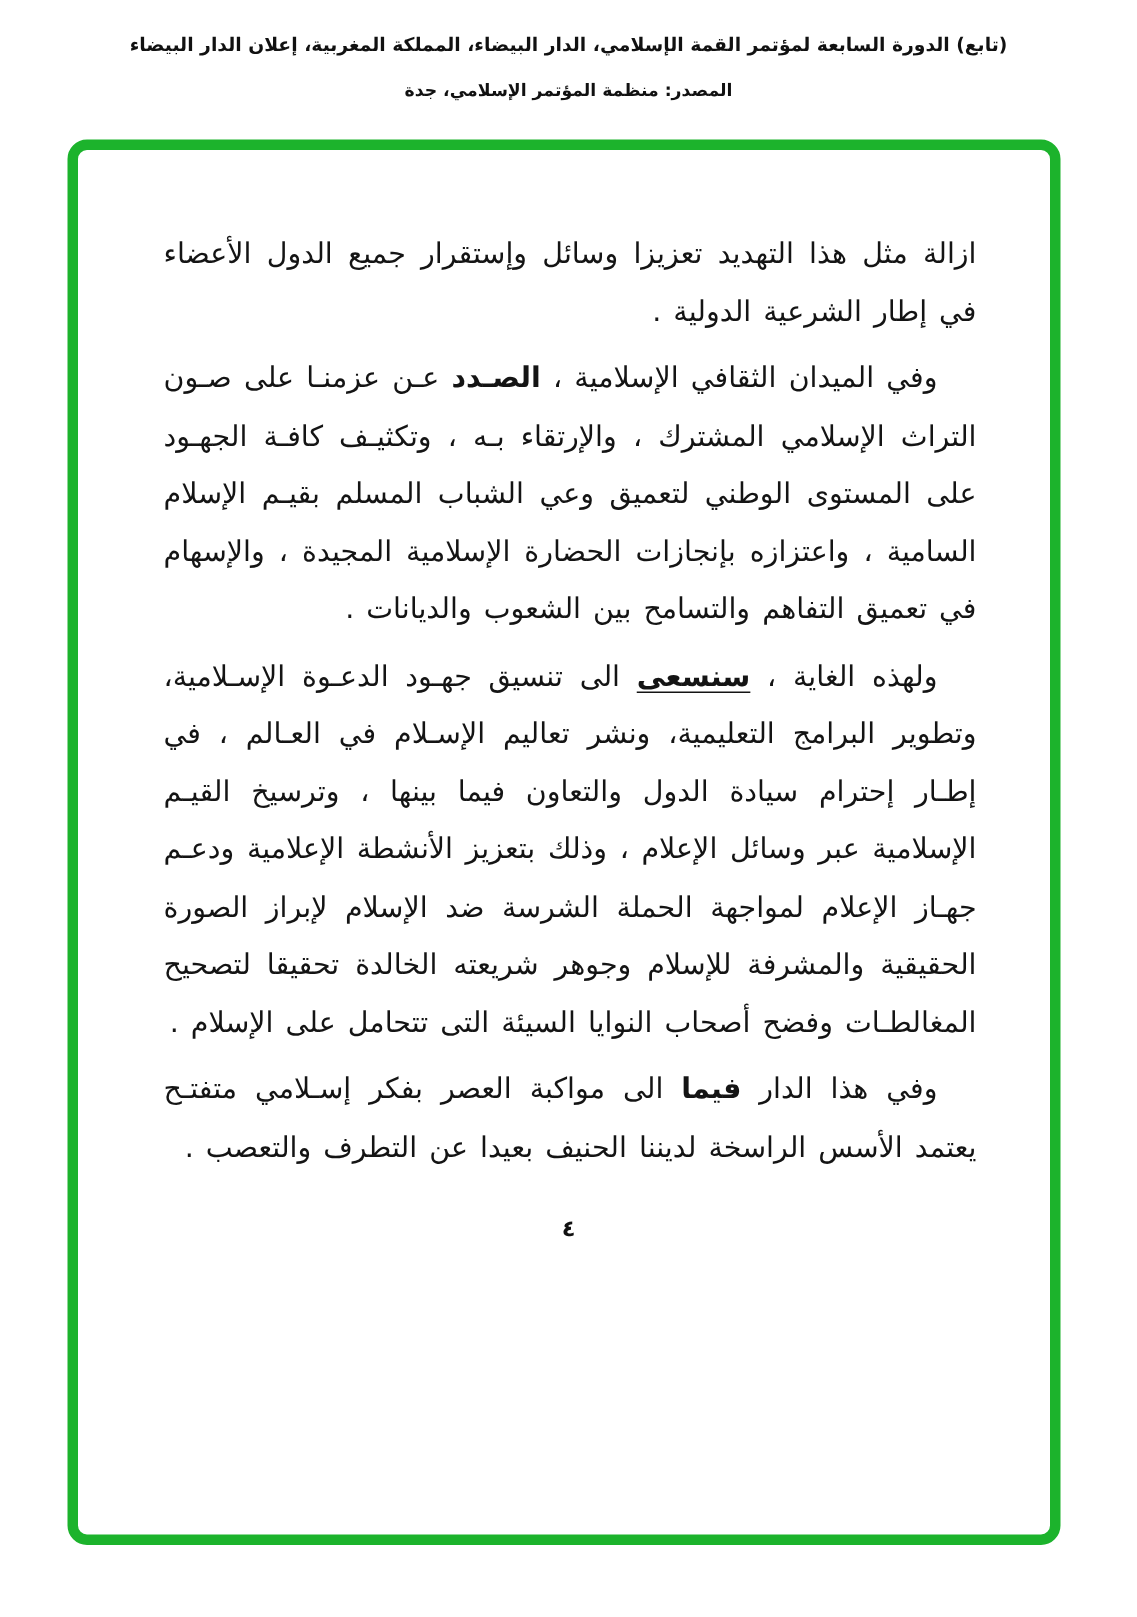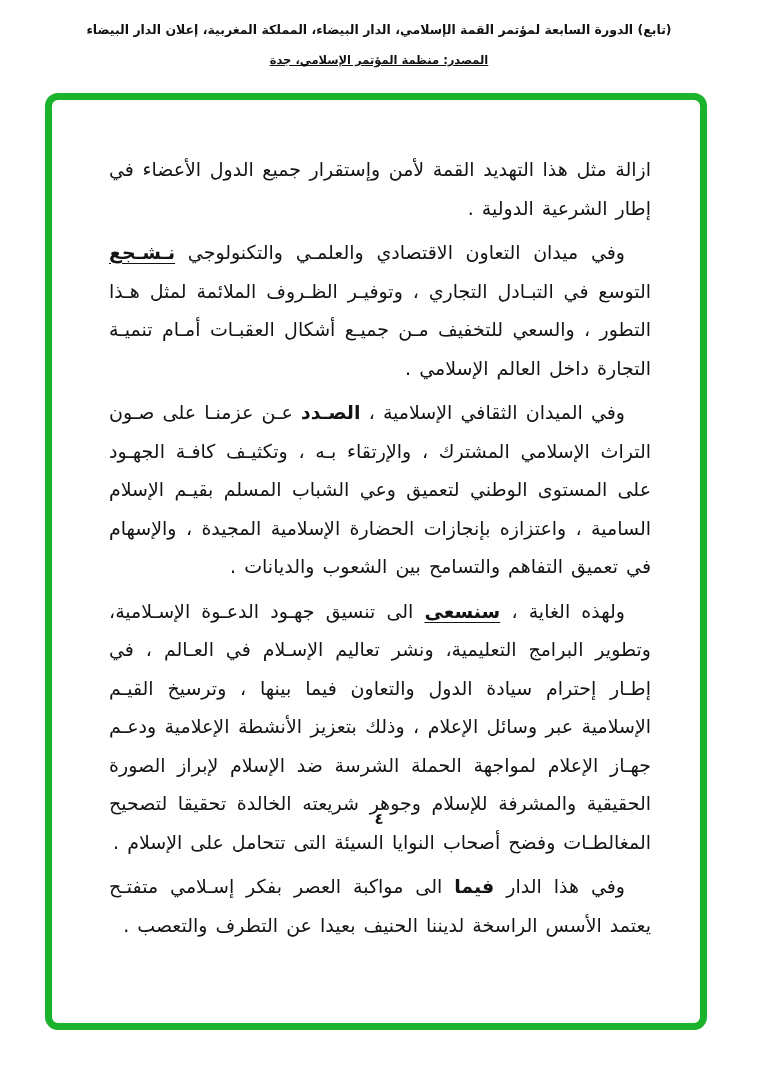"المصدر: منظمة المؤتمر الإسلامي، جدة" .header .h-line2 { text-decoration: underline -> none }
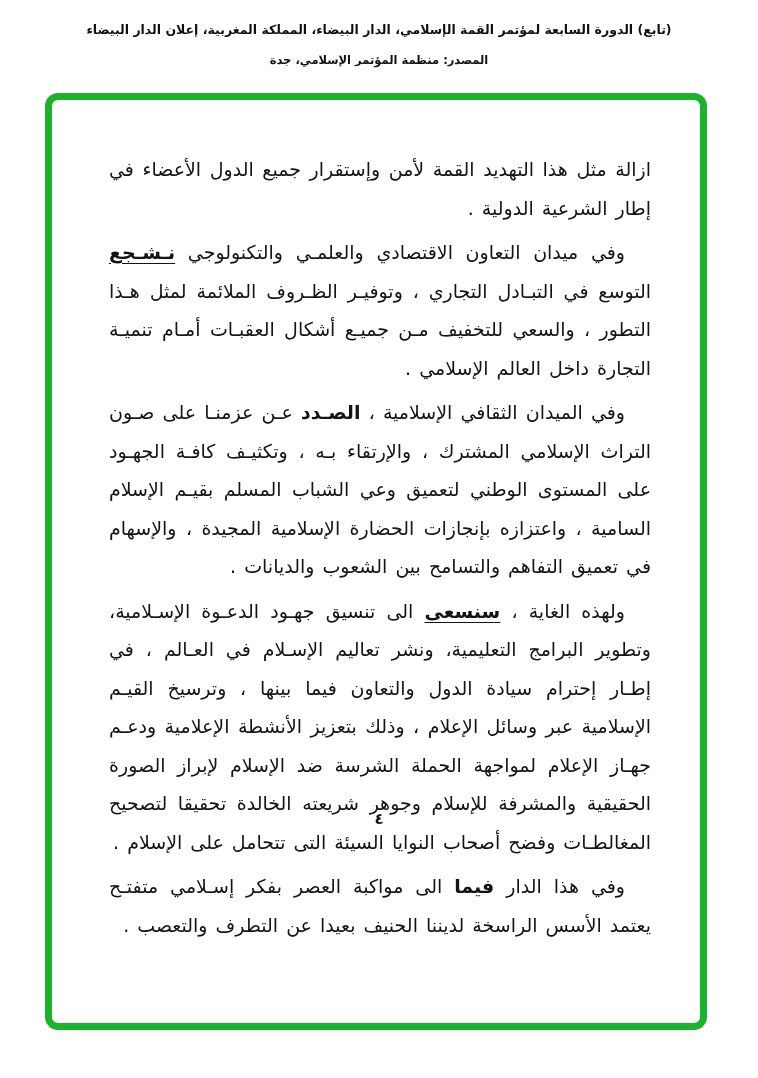"ازالة مثل هذا التهديد القمة" span { text: القمة لأمن -> تعزيزا وسائل }
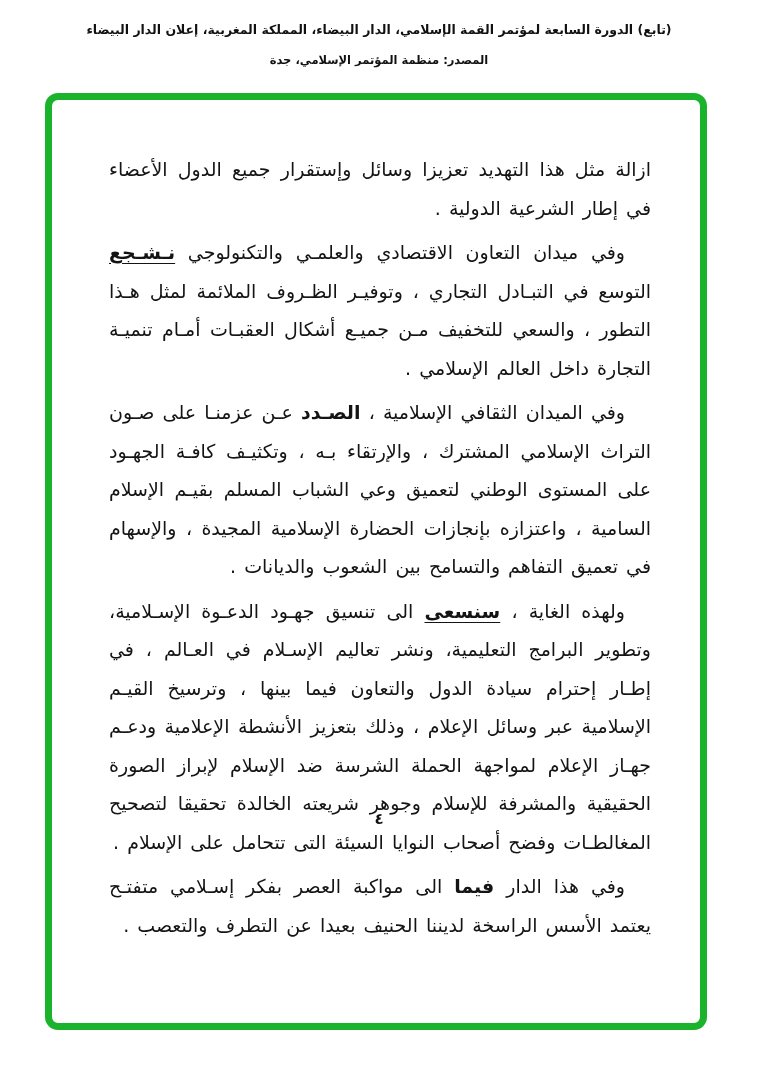"وفي ميدان التعاون الاقتصادي والعلمـي" p.para { html: <p><span>وفي ميدان التعاون الاقتصادي والعلمـي والتكنولوجي </span><span>نـشـجع</span><span> التوسع في التبـادل التجاري ، وتوفيـر الظـروف الملائمة لمثل هـذا التطور ، والسعي للتخفيف مـن جميـع أشكال العقبـات أمـام تنميـة التجارة داخل العالم الإسلامي .</span></p> -> none }
